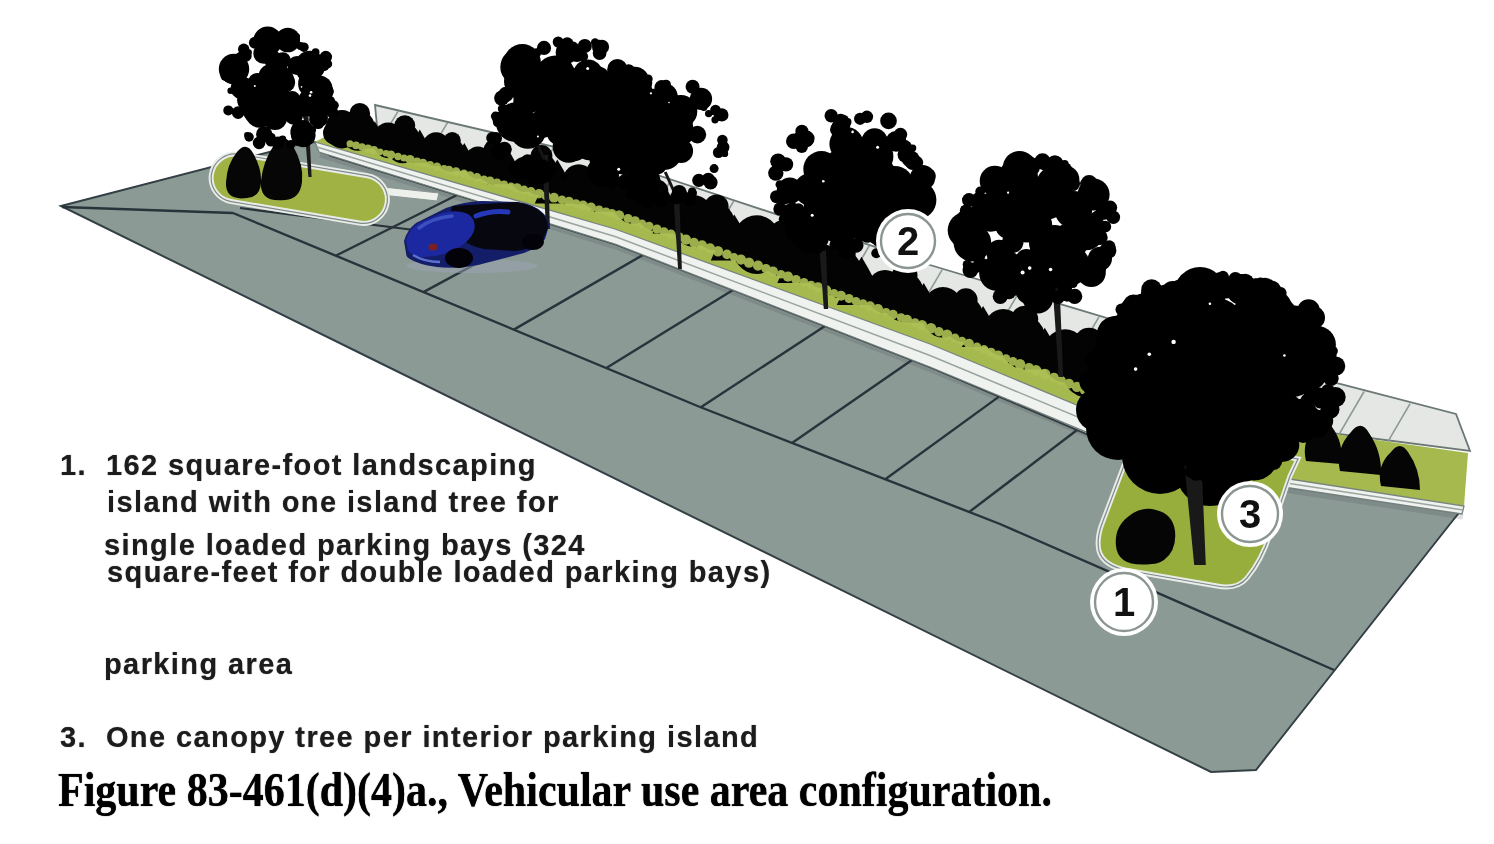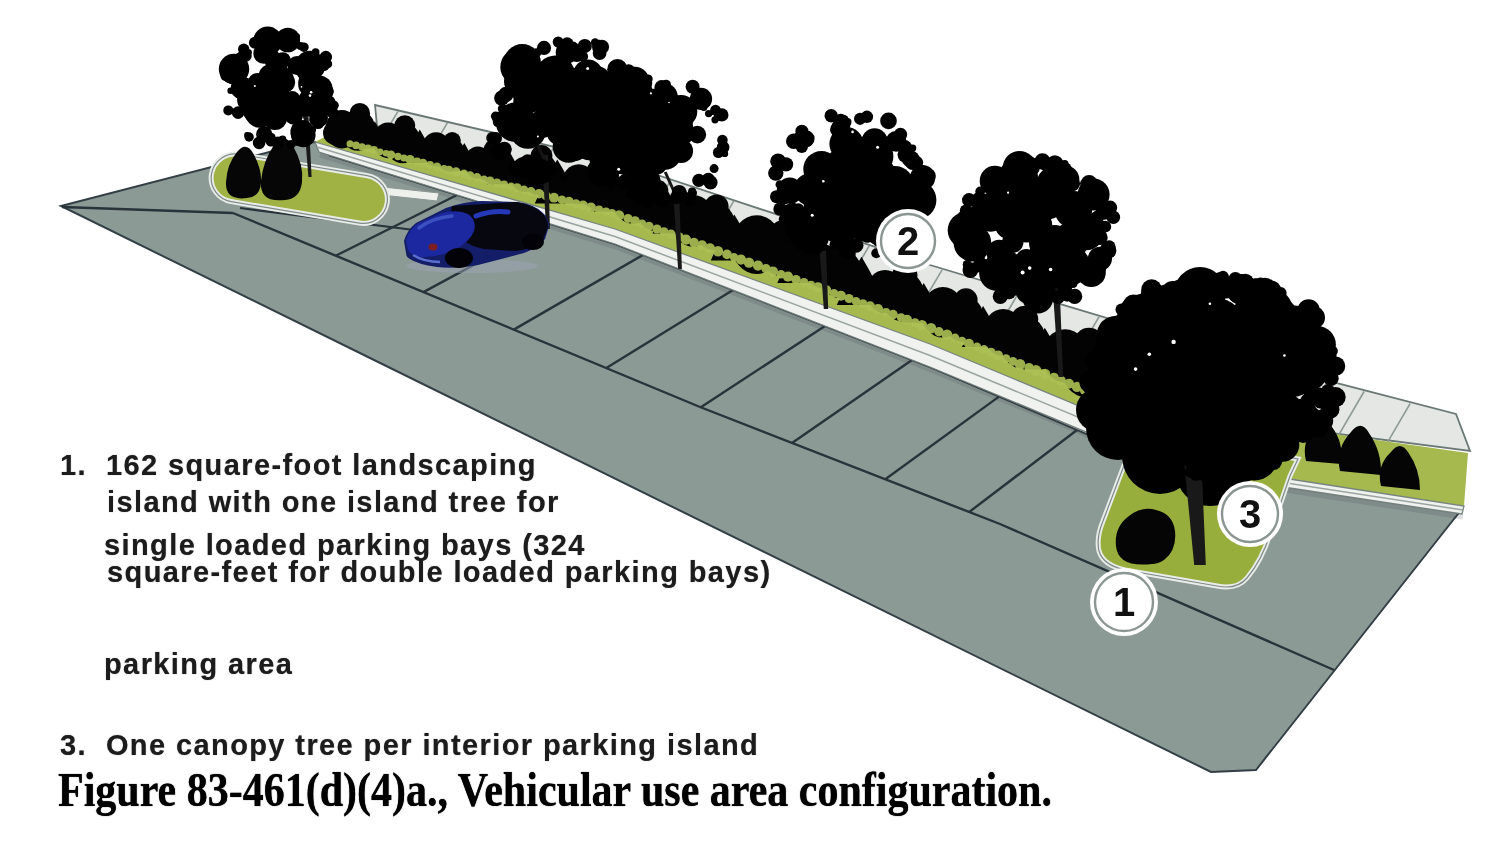"3. One canopy tree per" div.item { margin-top: 8px -> none }
